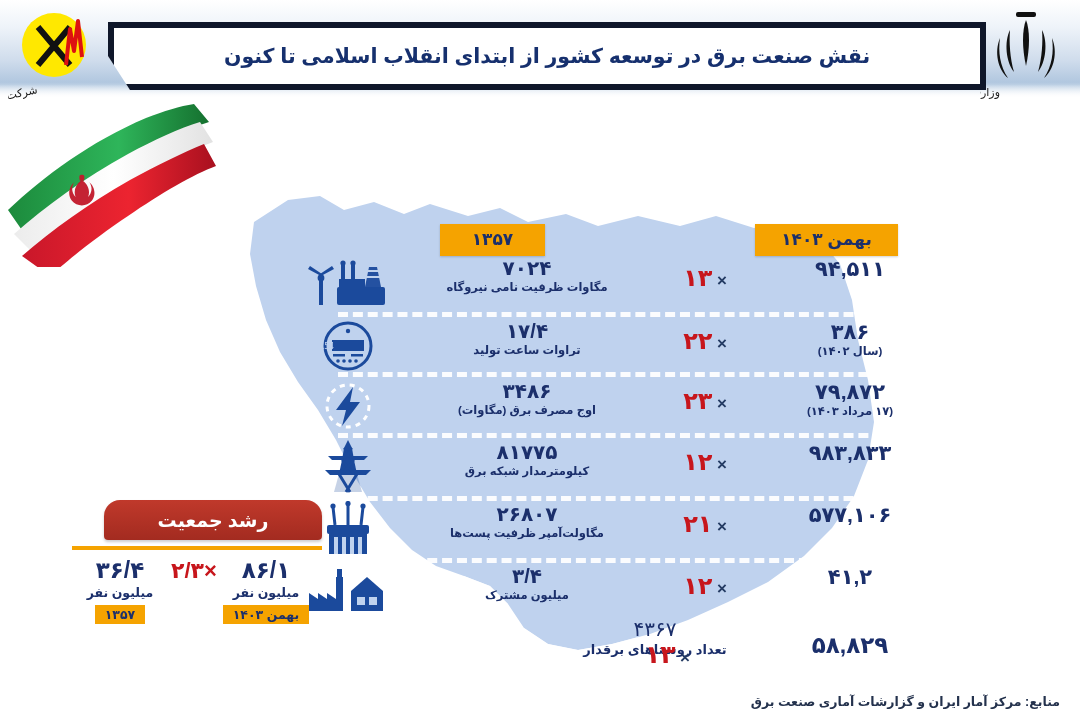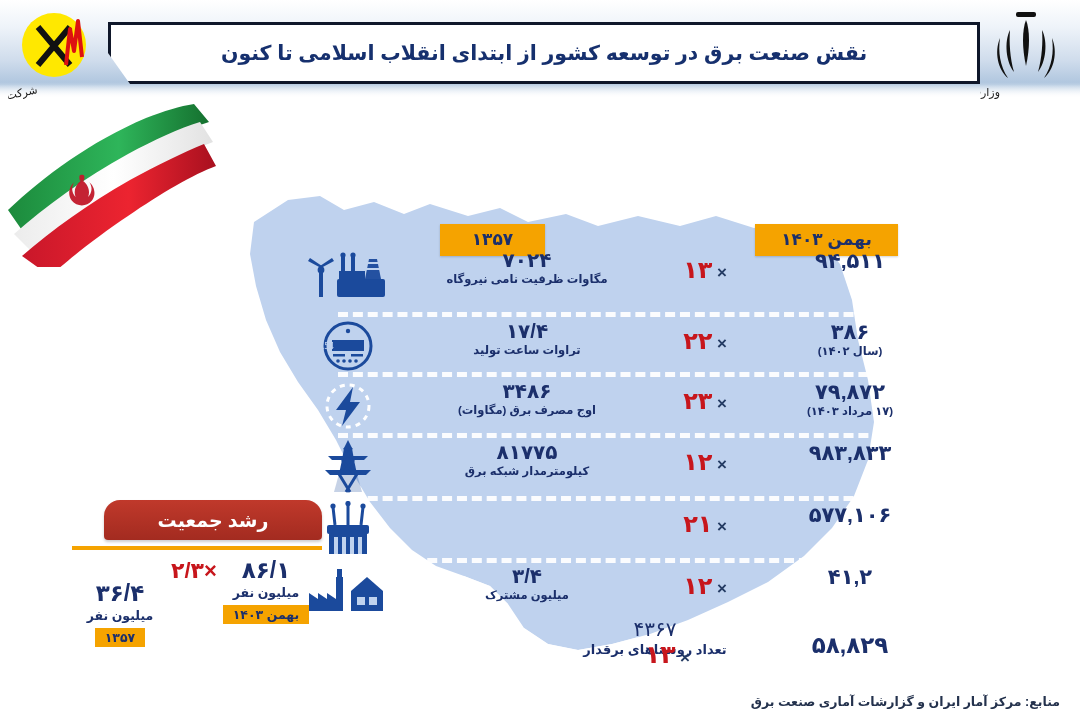"نقش صنعت برق در توسعه" .title-wrap { border: 3px solid #0f172a -> 6px solid #0f172a }
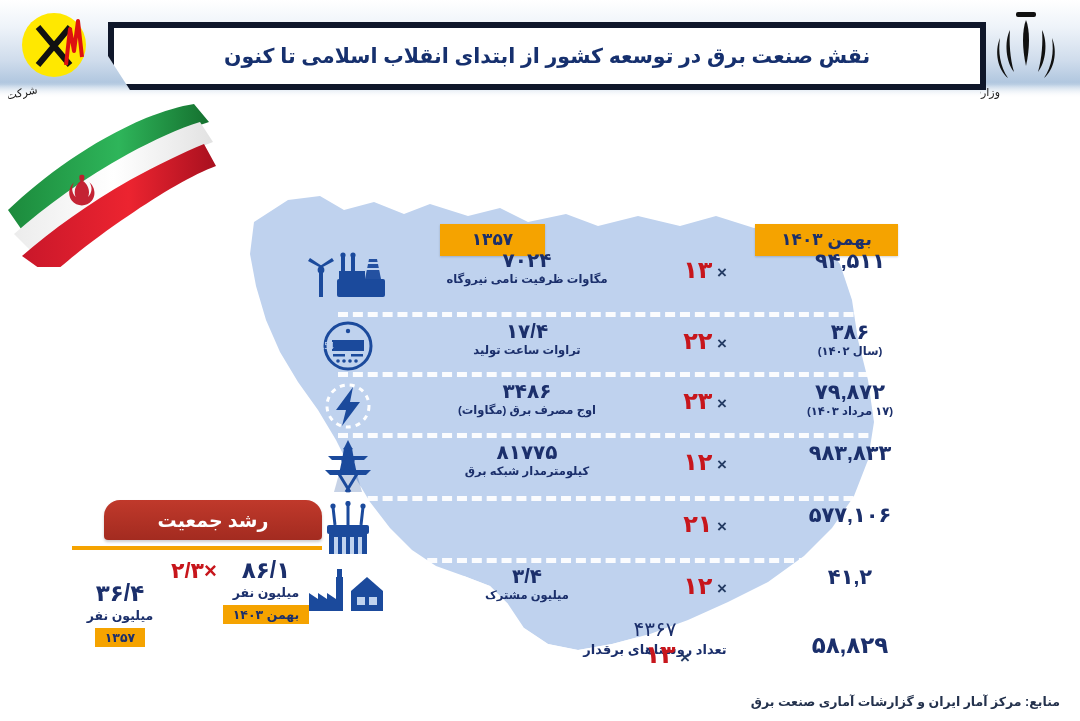"۷۰۲۴" div.row { top: 244px -> 252px }
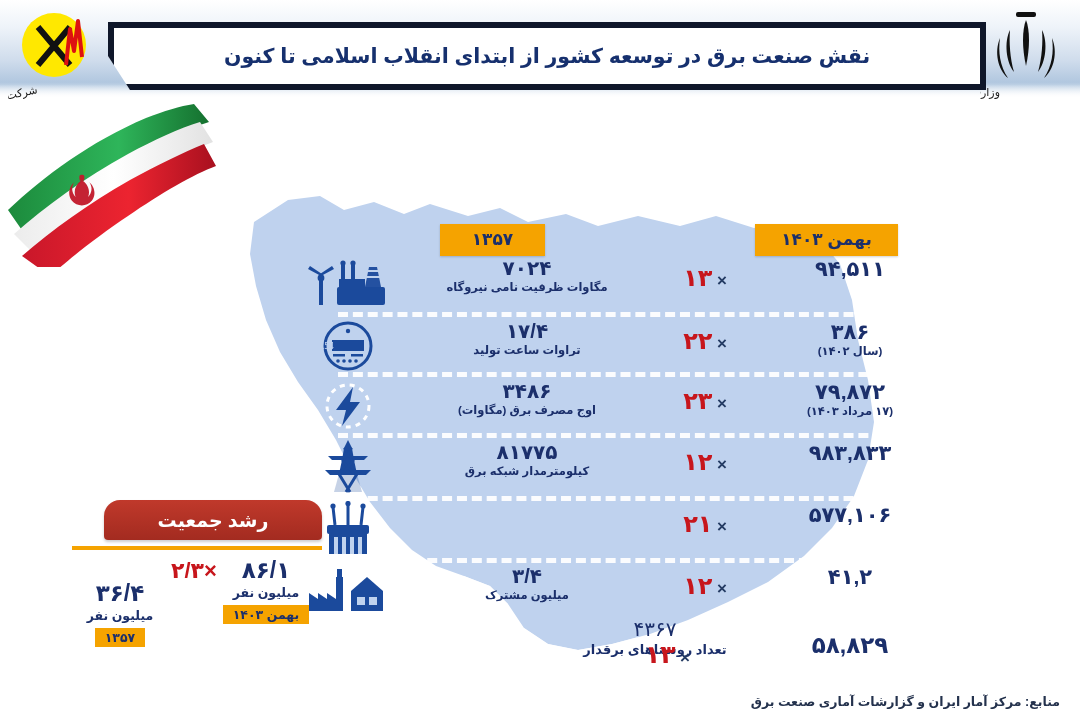"۲۶۸۰۷" div.old { html: none -> <div> <div>۲۶۸۰۷</div> <div>مگاولت‌آمپر ظرفیت پست‌ها</div> </div> }
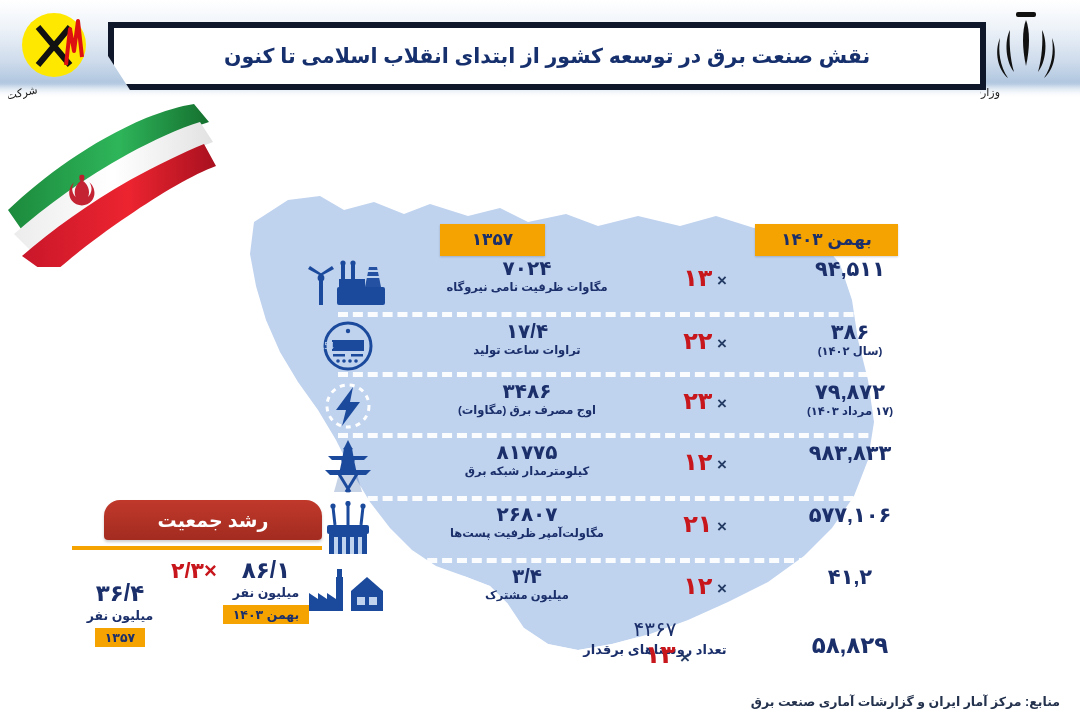"۳۶/۴" .pop-col.left { margin-top: 23px -> none }
